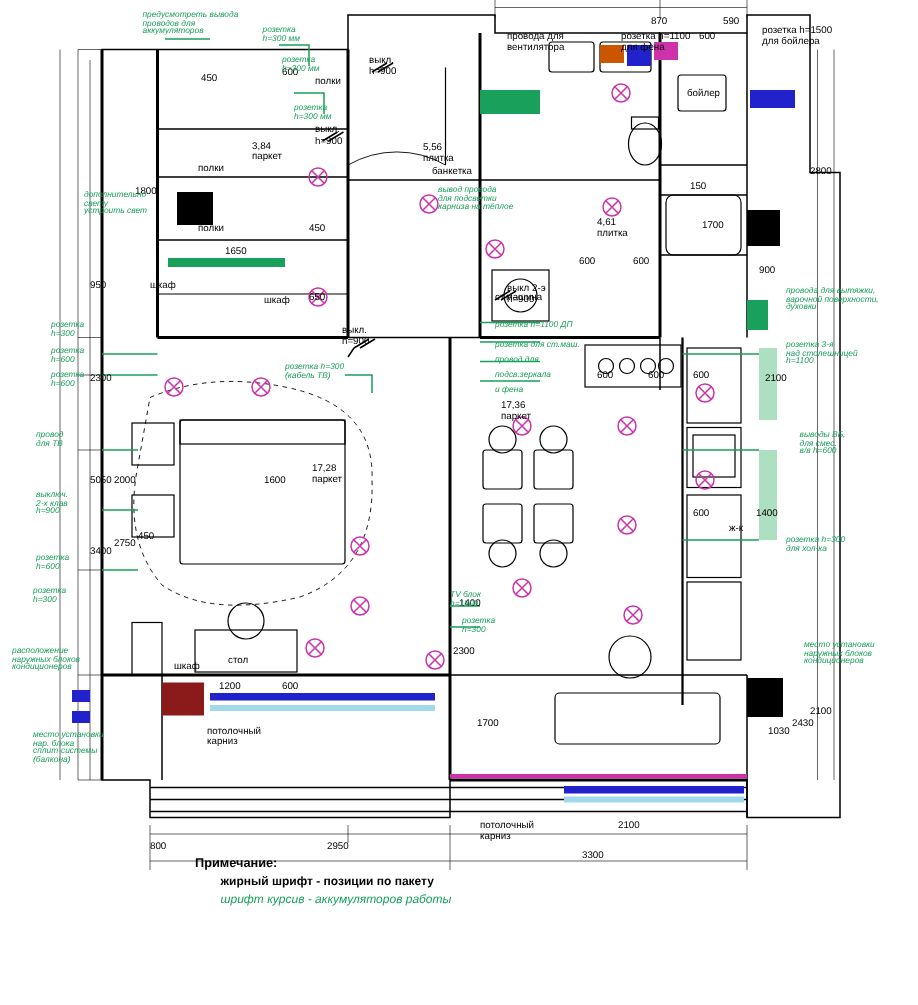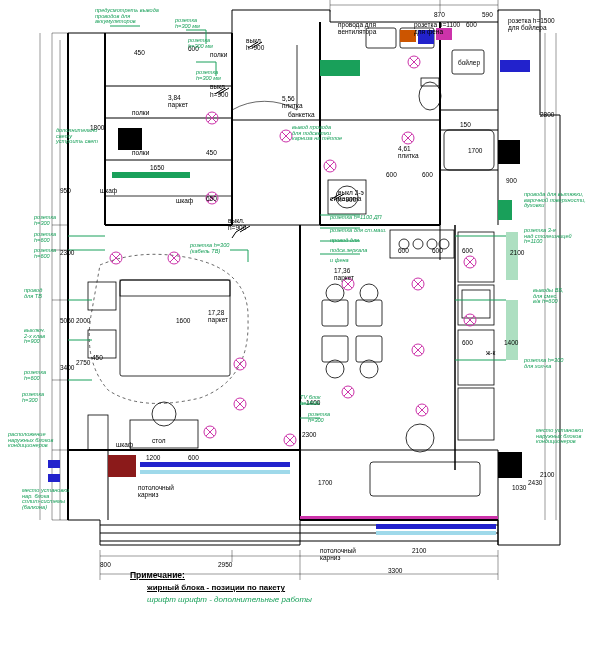"Примечание:" .bd { text-decoration: underline -> none }
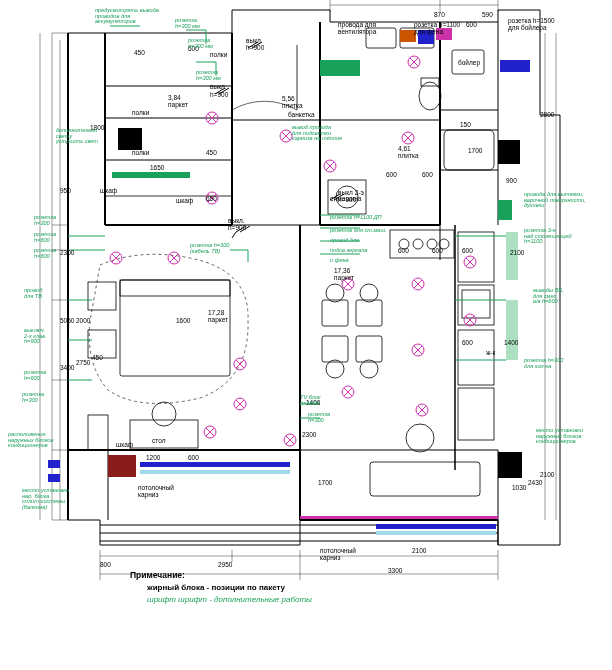"жирный блока - позиции по" span.bd { text: блока -> шрифт }
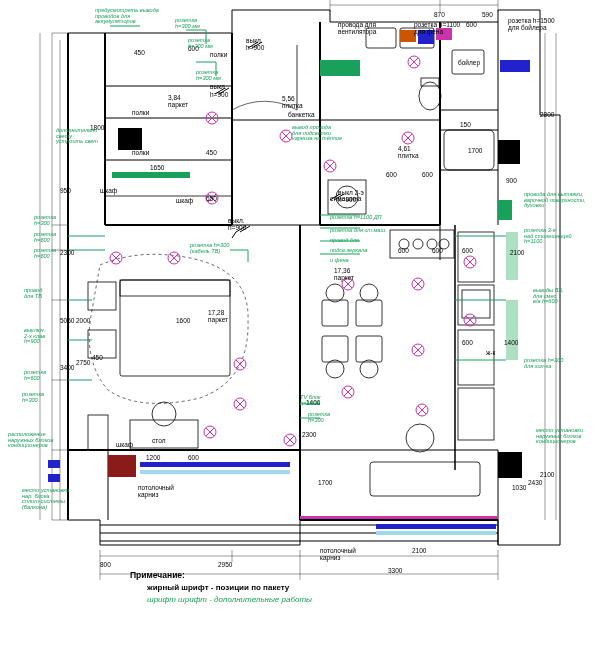"шрифт шрифт - дополнительные работы" span.grn { text: шрифт - дополнительные -> курсив - аккумуляторов }
